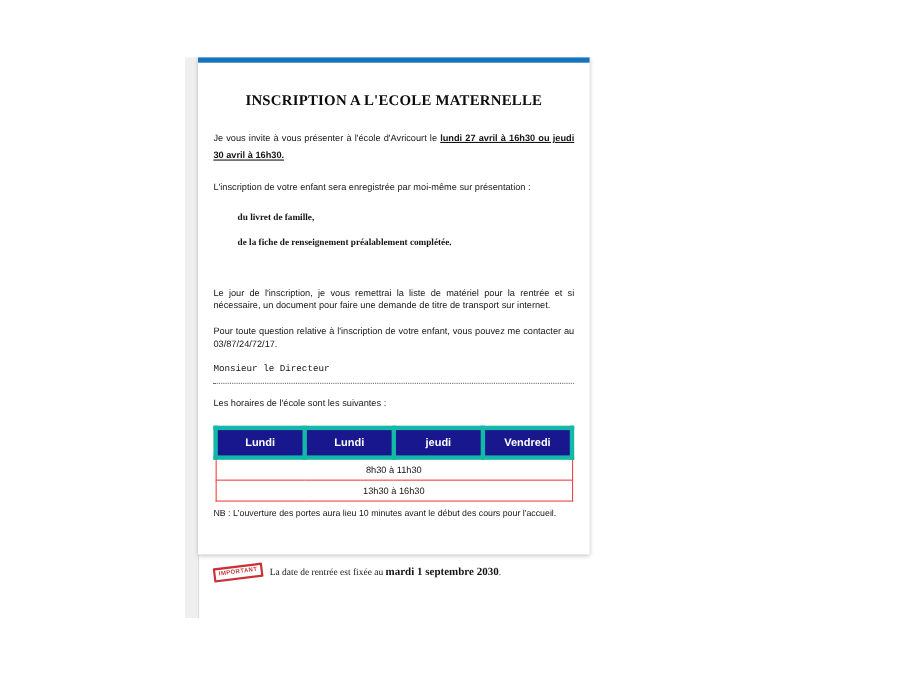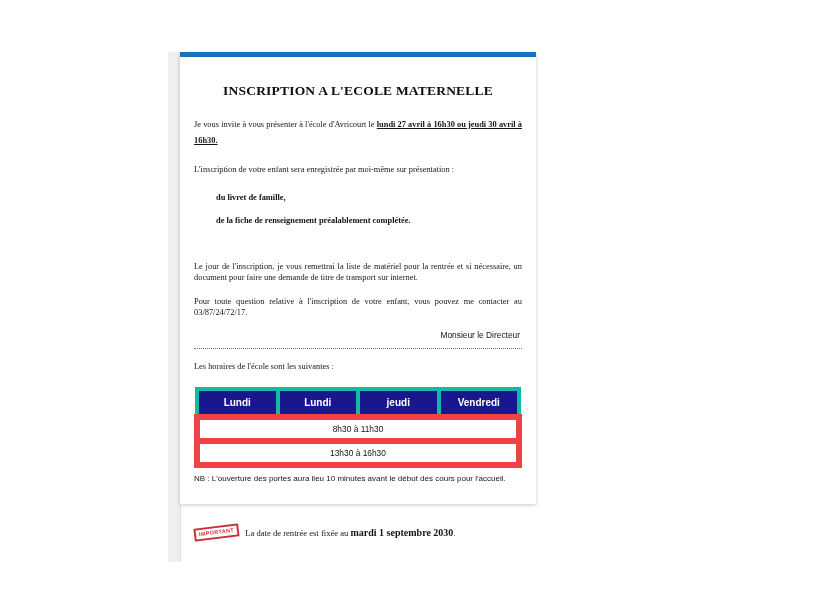"Je vous invite à vous" .para { font-family: Liberation Serif, serif -> Liberation Sans, sans-serif }
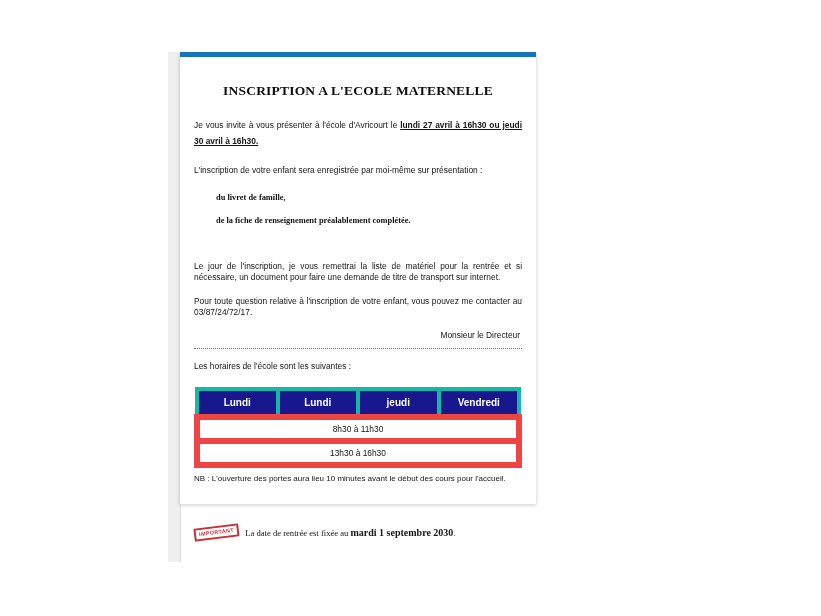"Monsieur le Directeur" .signature { font-family: Liberation Sans, sans-serif -> Liberation Mono, monospace; margin: 12px 0 8px 0 -> 12px 16px 8px 0; text-align: right -> none }
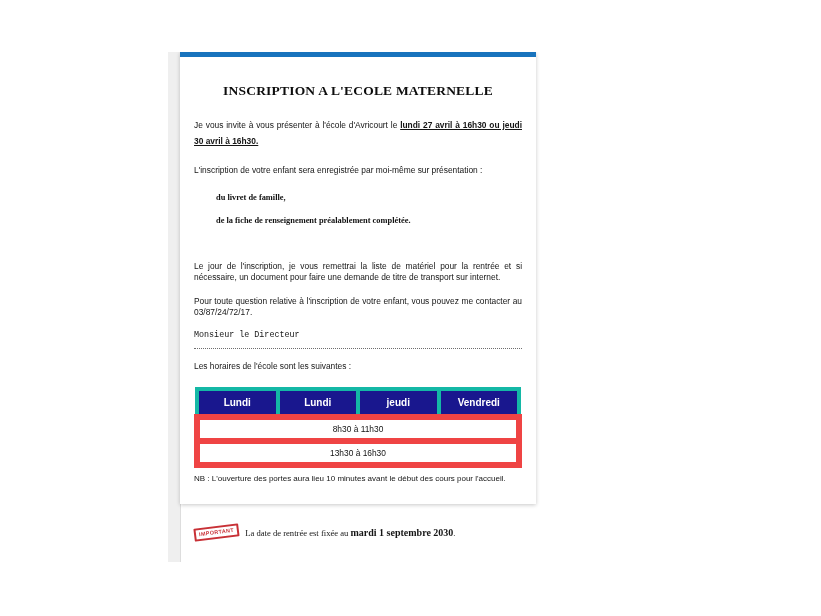"8h30 à 11h30" .schedule td { border: 6px solid #ef4444 -> 1px solid #ef4444 }
